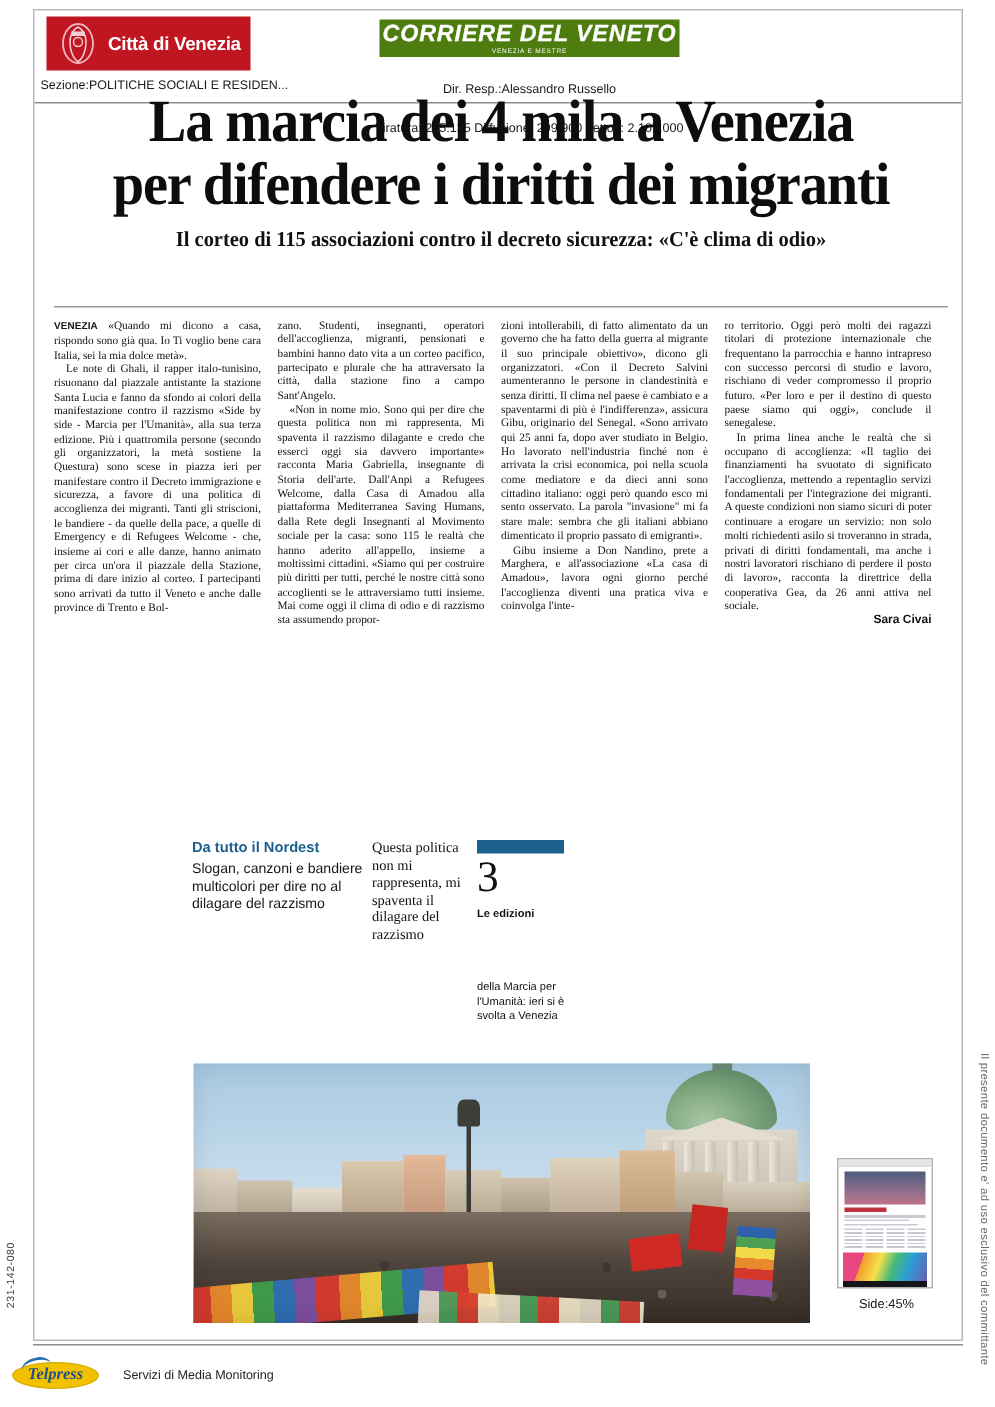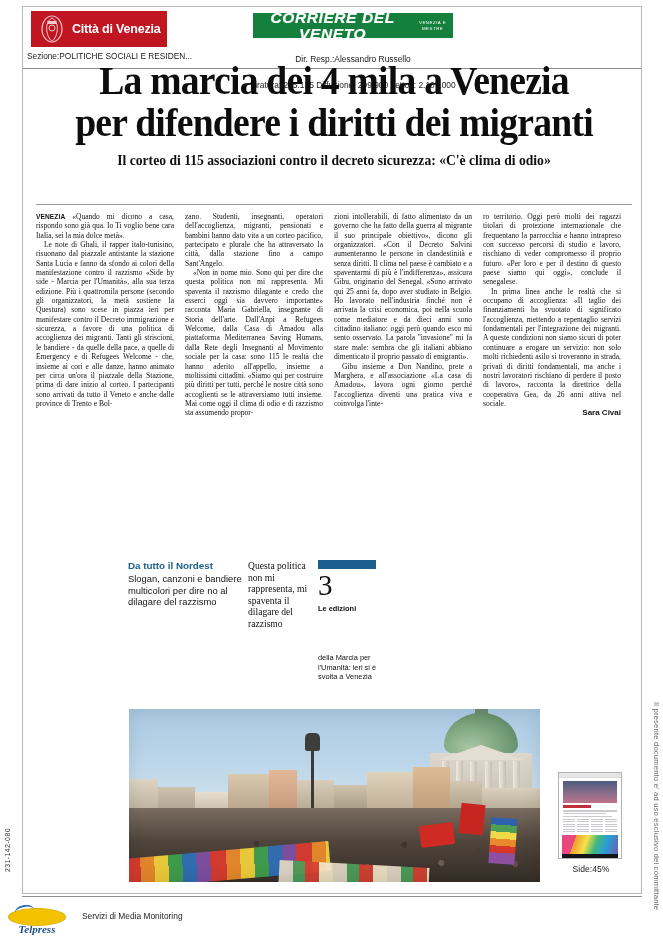"CORRIERE DEL VENETO" .testata { background: #15803d -> #4d7c0f; flex-direction: row -> column }
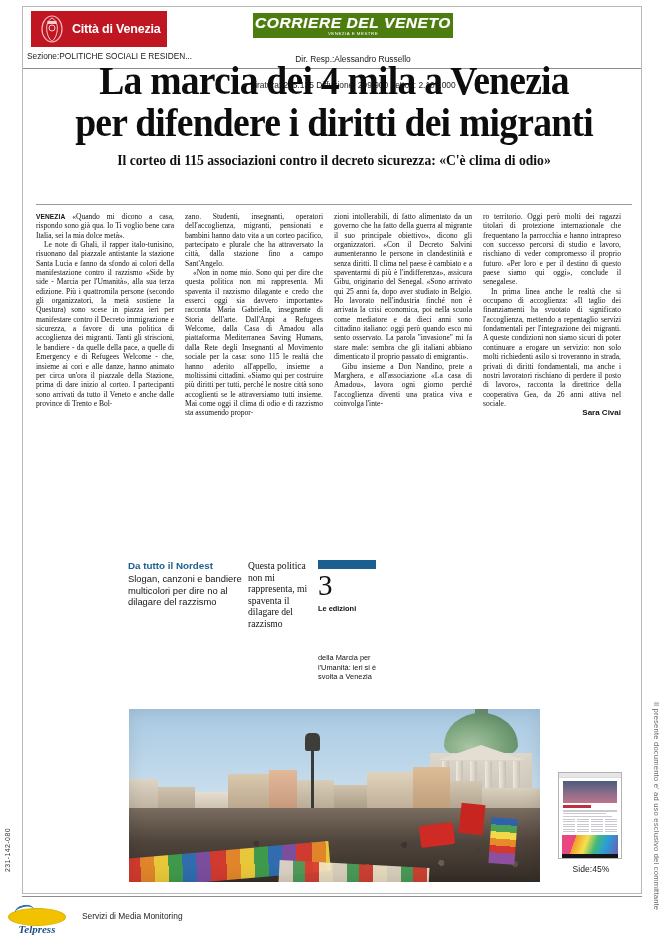"Telpress" .telpress-logo .tp-text { top: 15px -> 2px }
